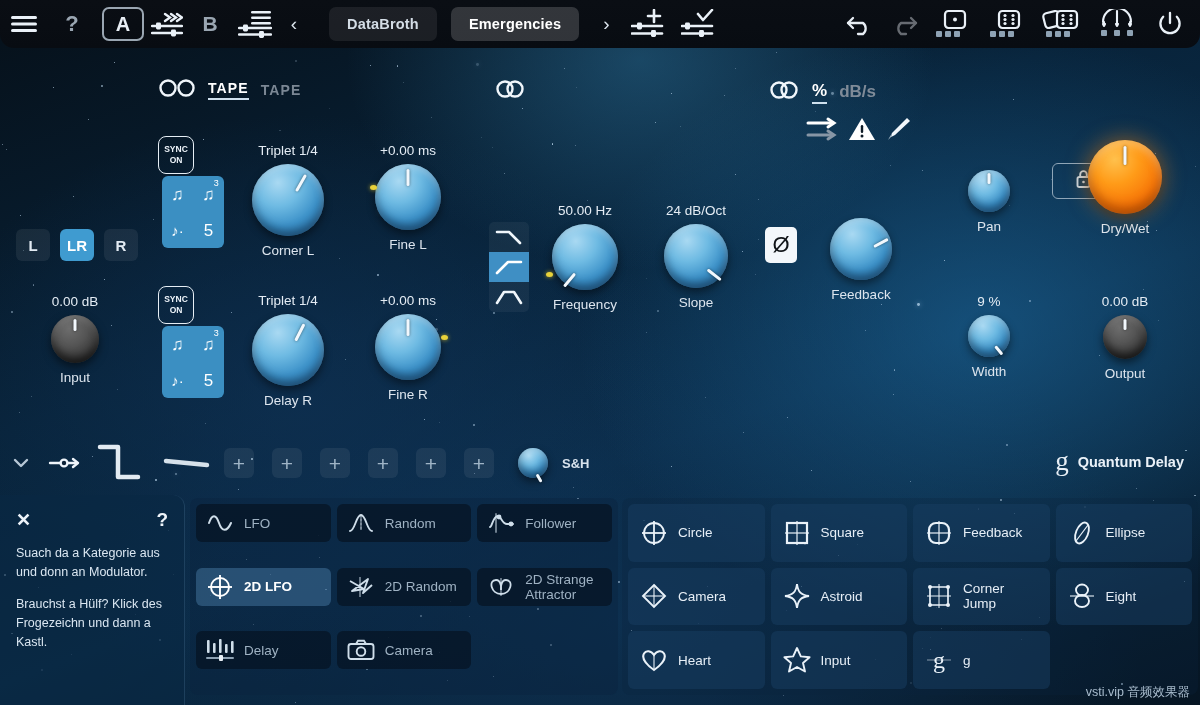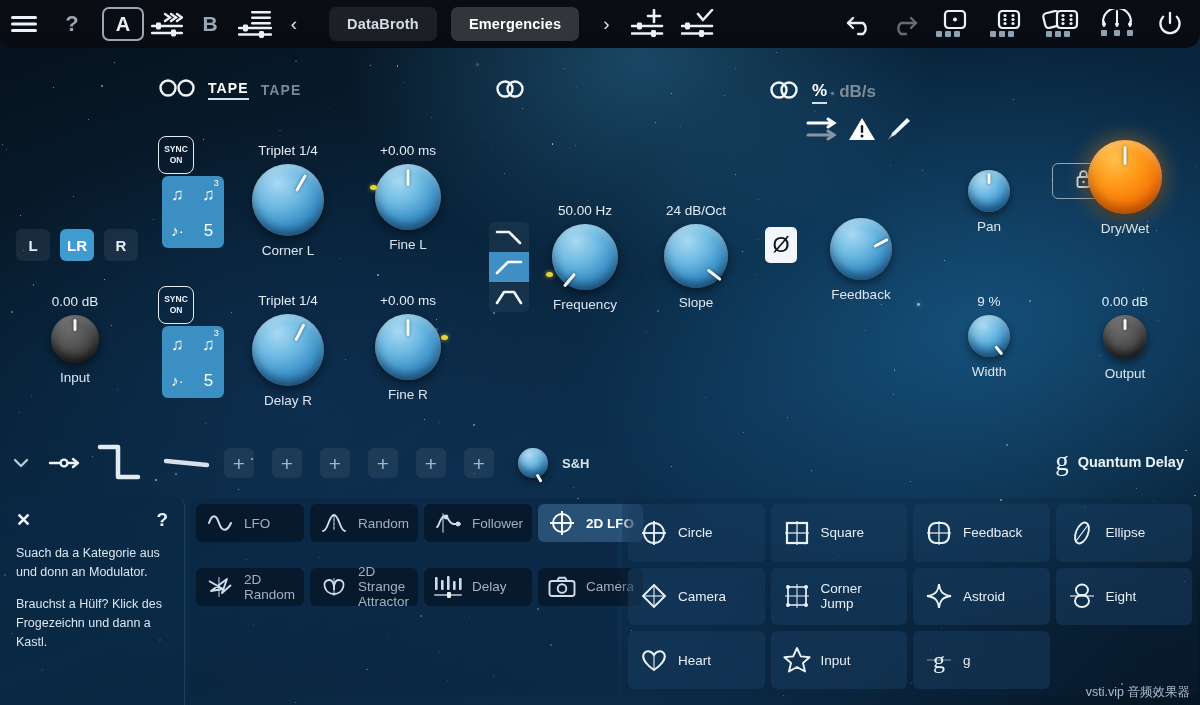"LFO" #catpanel { grid-template-columns: repeat(4, 1fr) -> repeat(3, 1fr) }
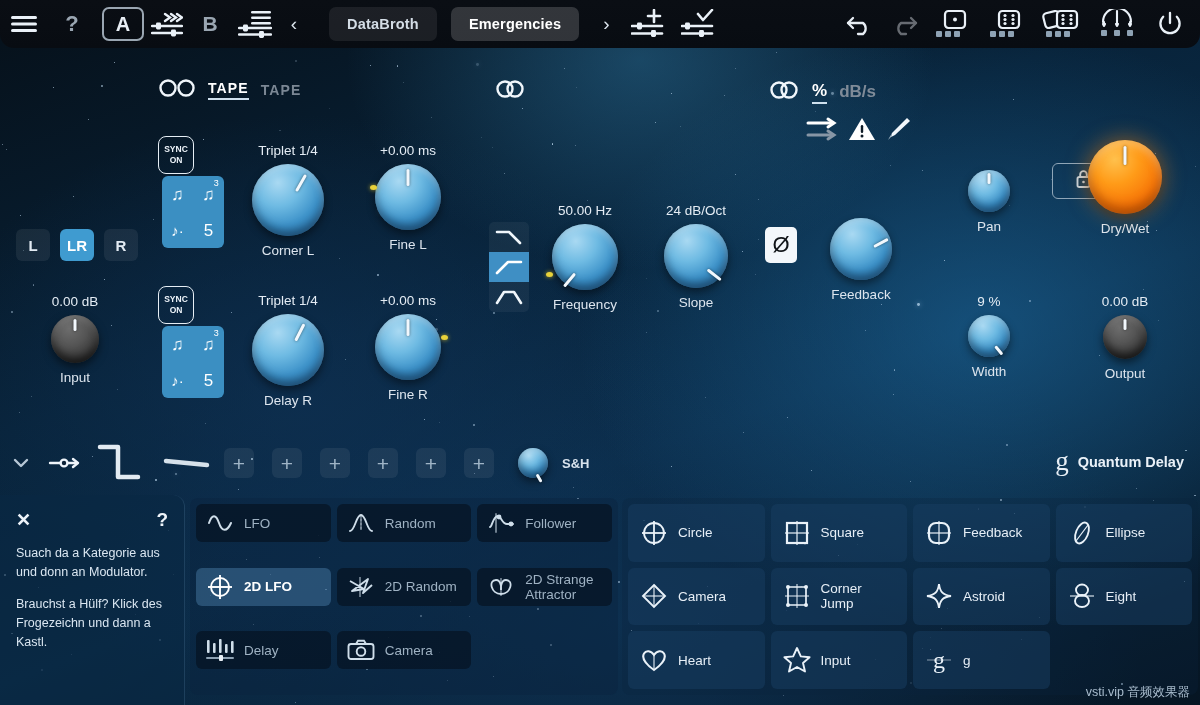"Corner Jump" div.shbtn { order: before "Astroid" -> after "Astroid" }
